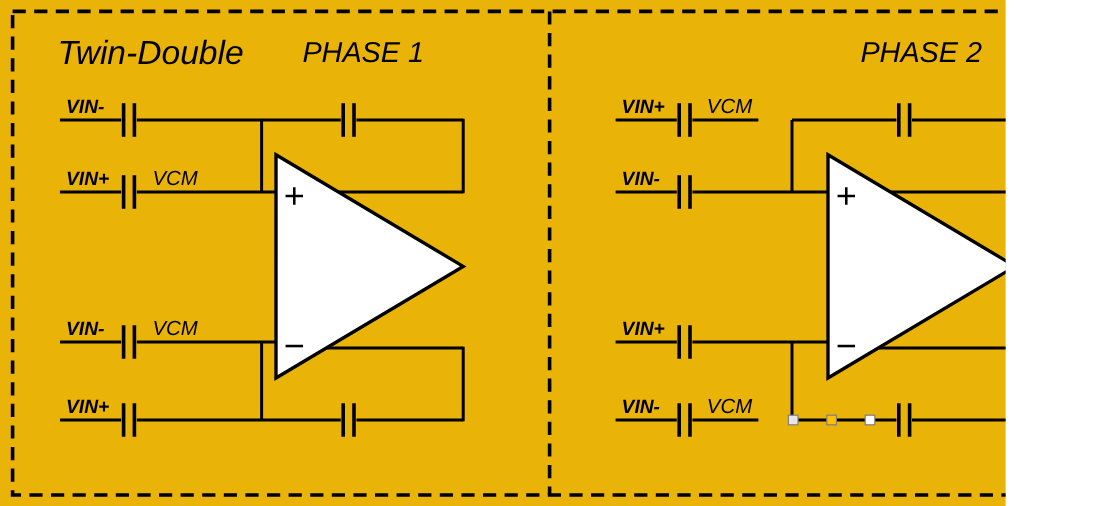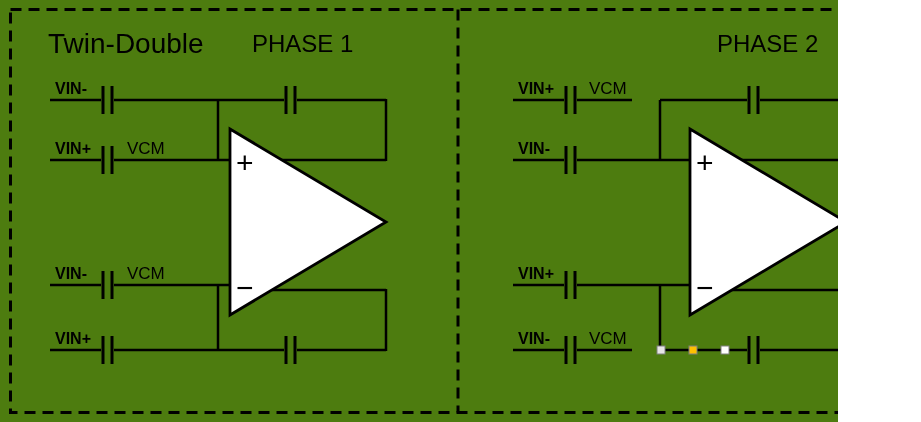"Twin-Double" .stage { background: #4d7c0f -> #eab308; font-style: none -> italic }
